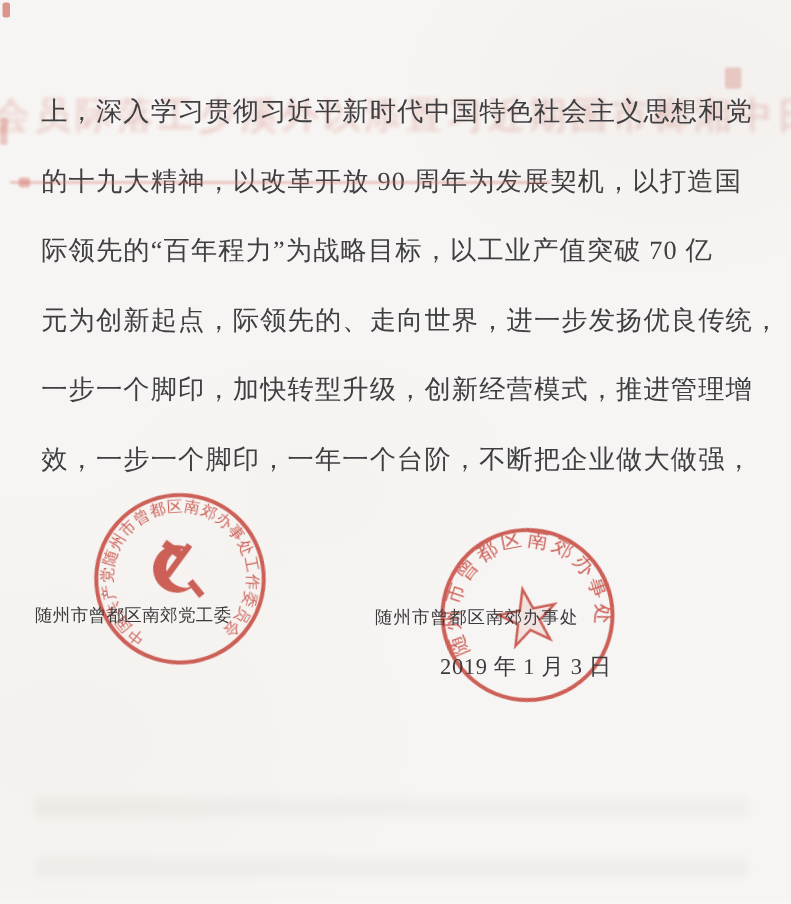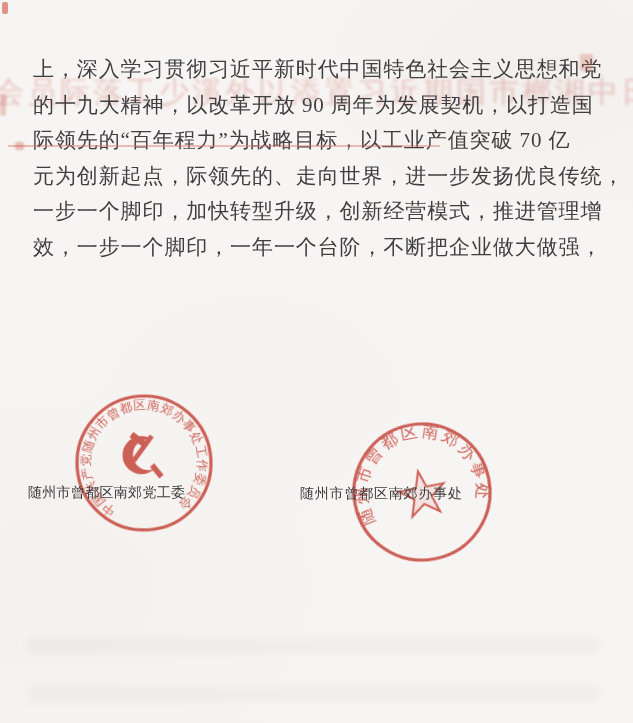"上，深入学习贯彻习近平新时代中国特色社会主义思想和党" .pline { margin-top: none -> 20px }
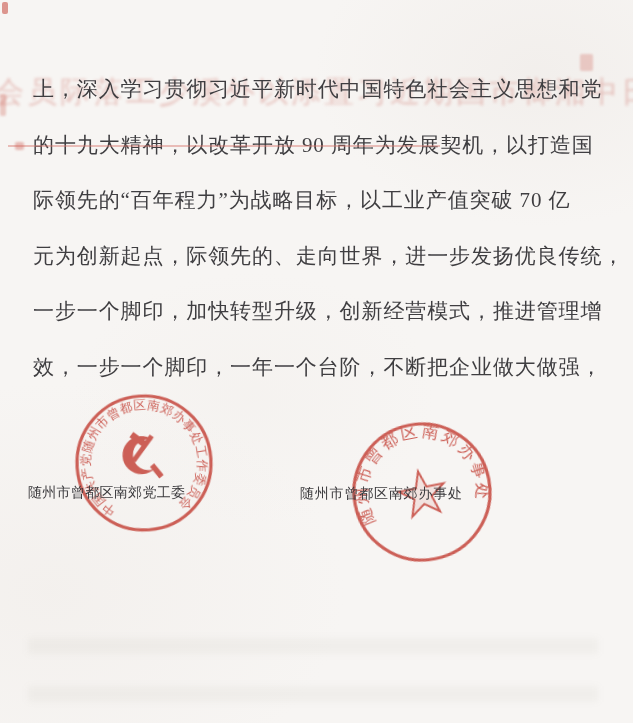"2019 年 1 月 3" div.date-line { html: none -> <div>2019 年 1 月 3 日</div> }
